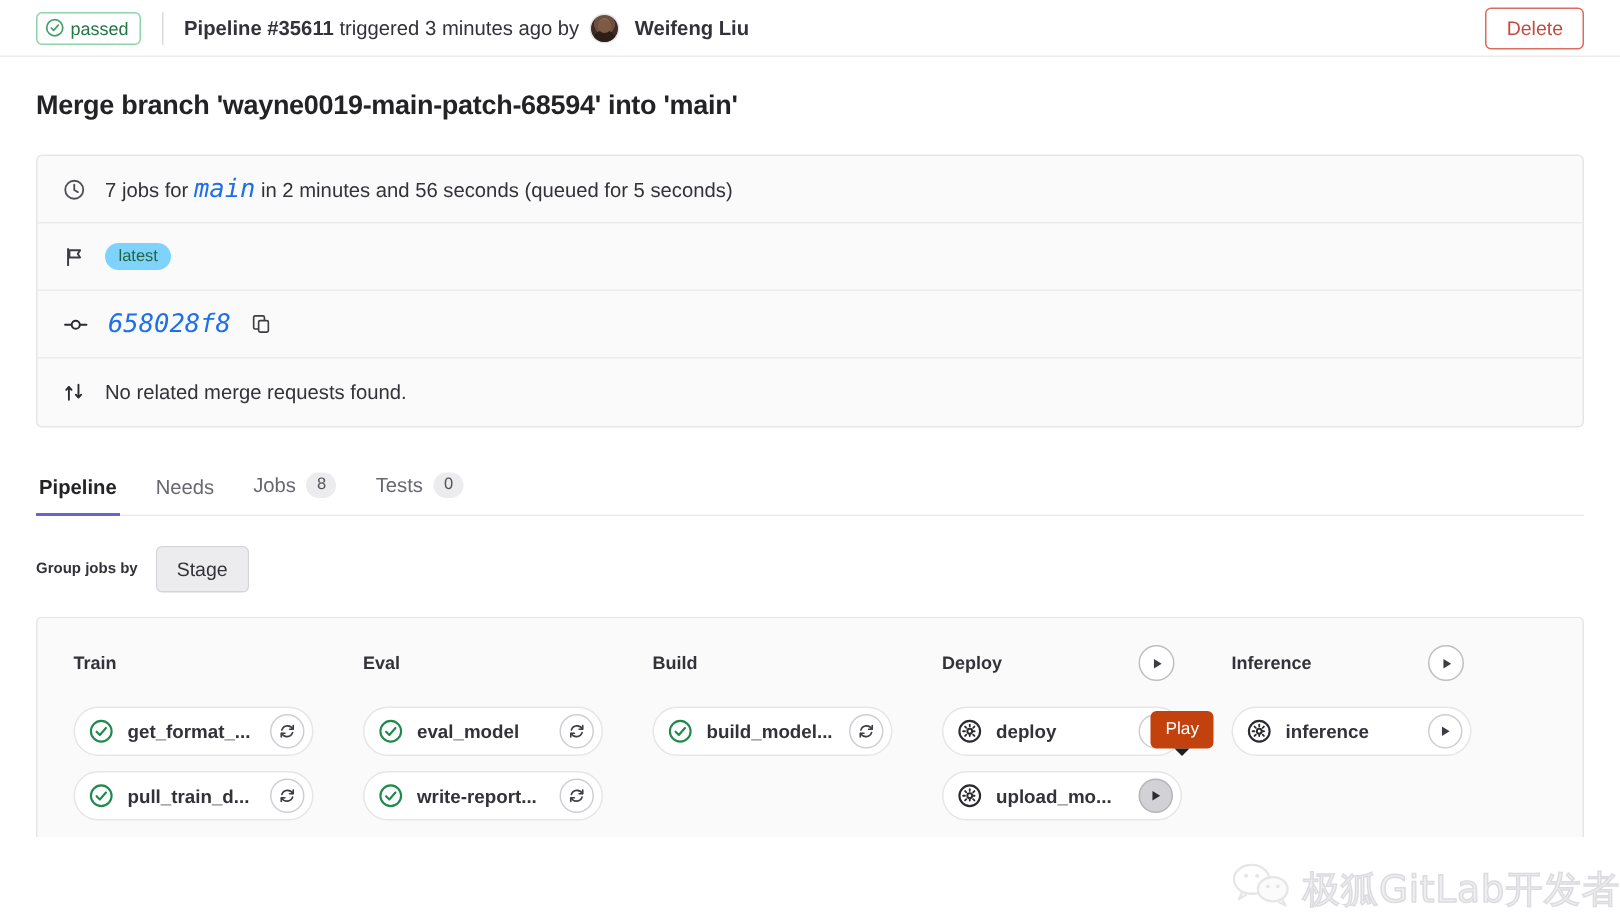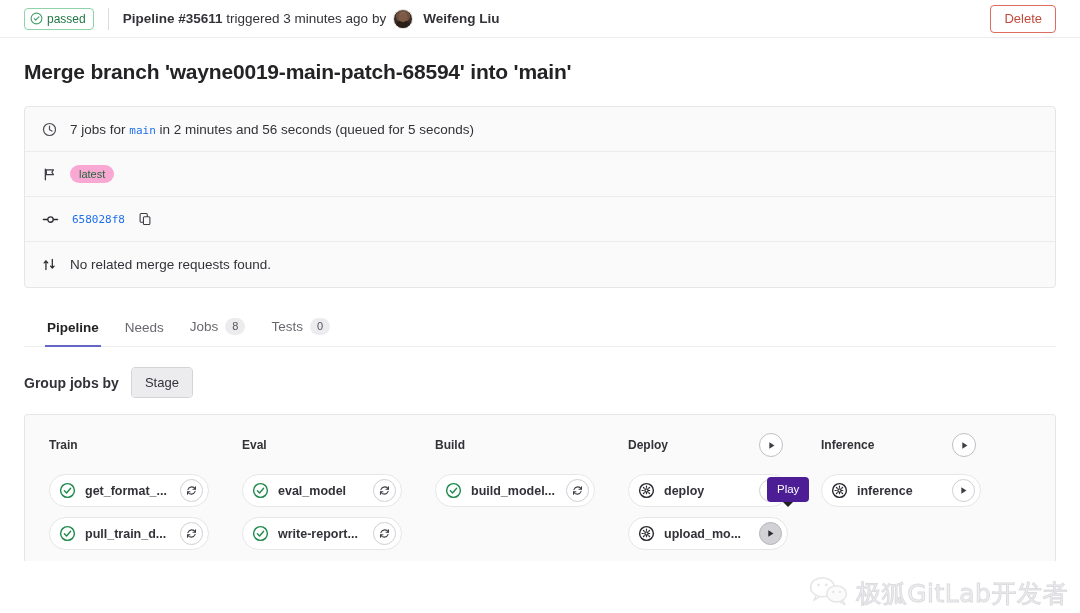"Merge branch" .commit-title { font-size: 21px -> 18px }
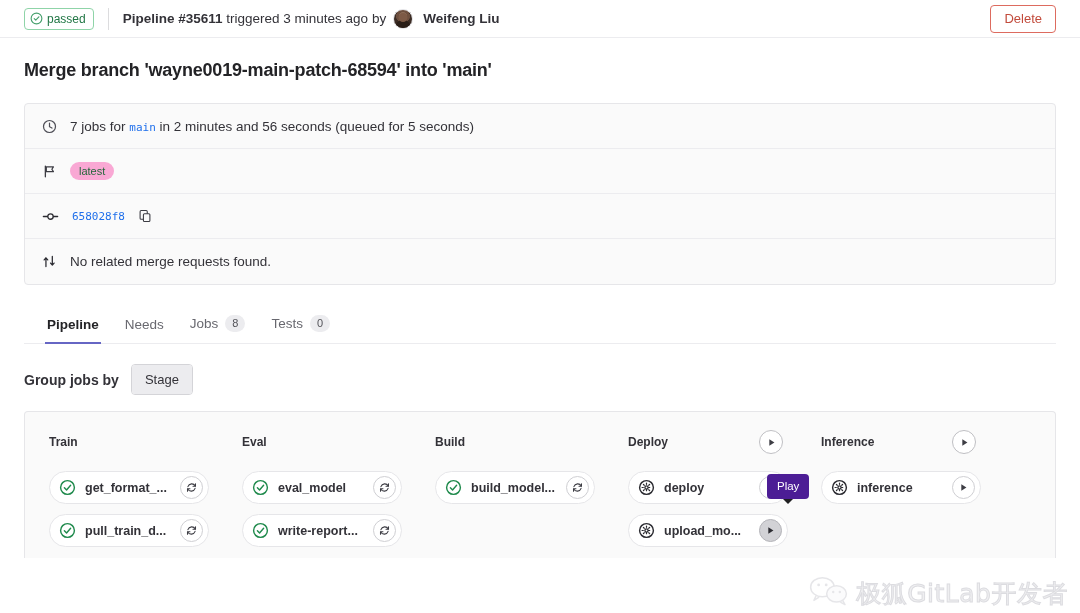"main" .mono-link { font-size: 11px -> 17px; font-style: none -> italic }
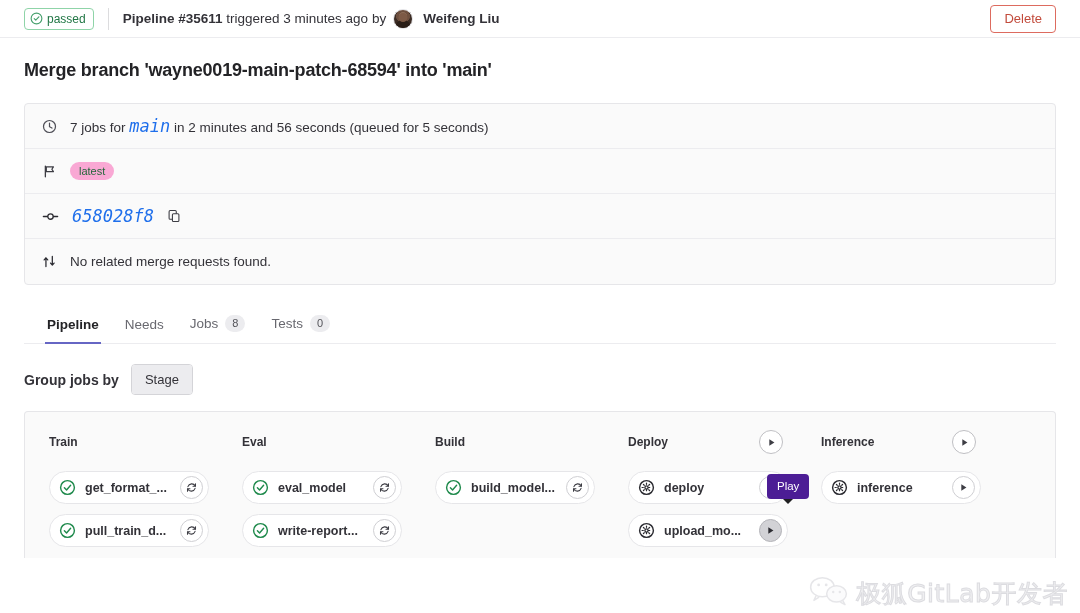"latest" .tag-latest { background: #f9a8d4 -> #7dd3fc }
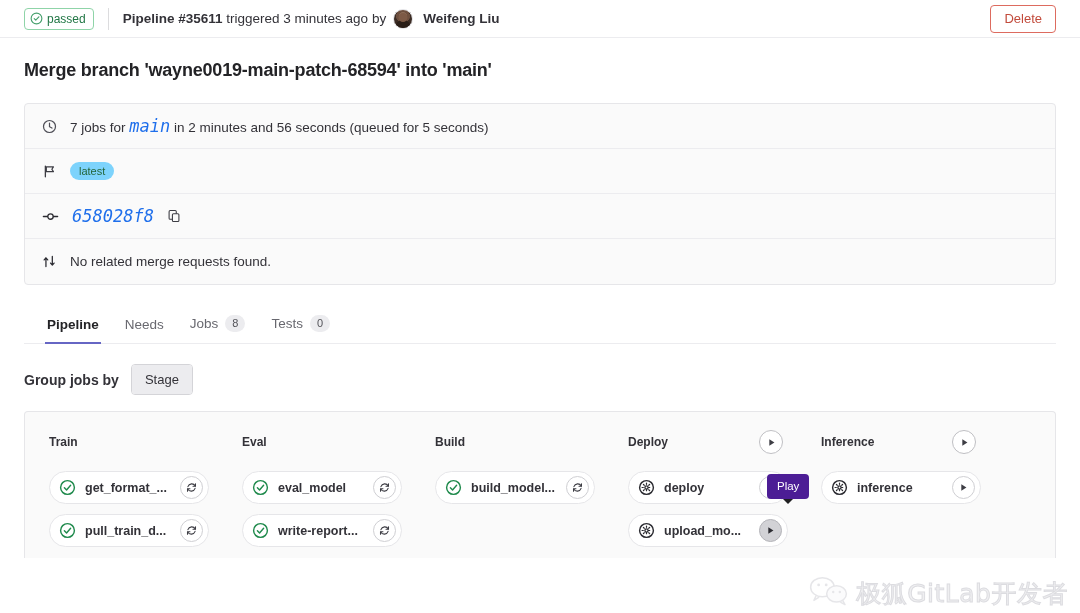"Pipeline" .tab.active { margin-left: 21px -> none }
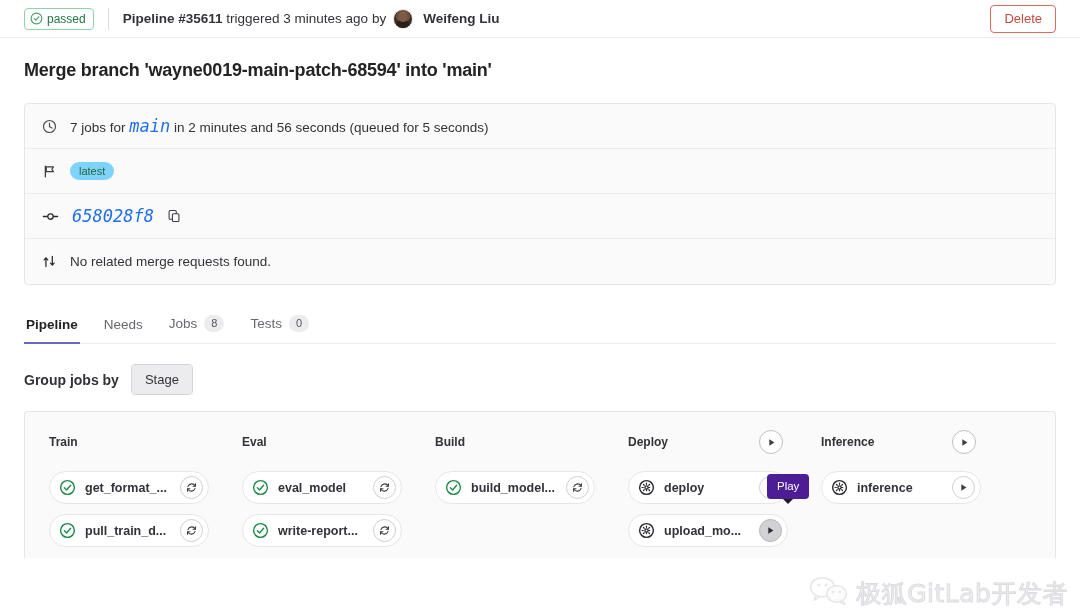"Group jobs by" .groupbar .lbl { font-size: 14px -> 10px }
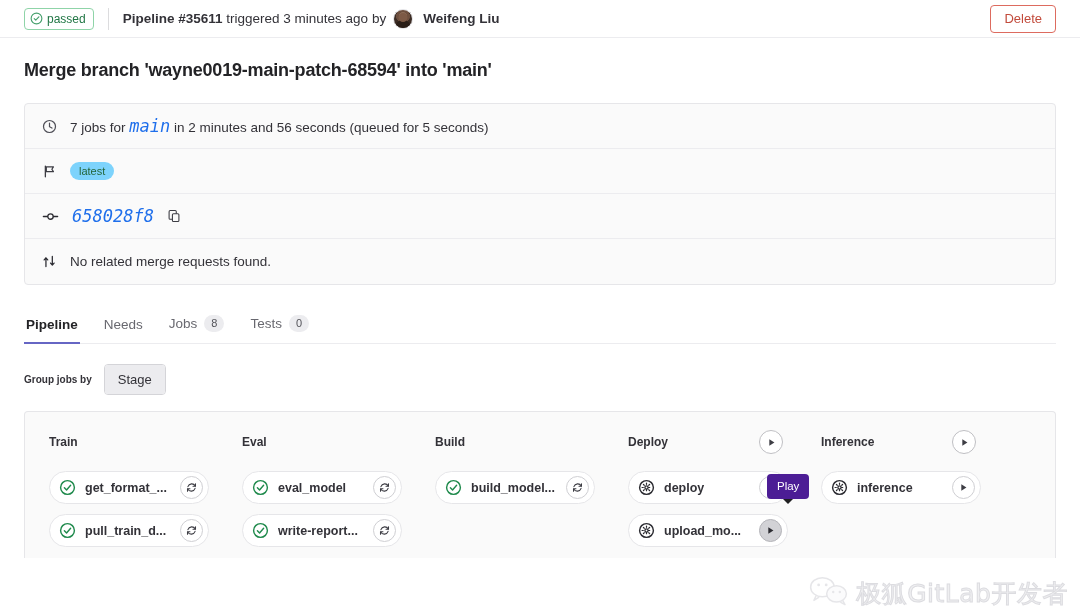"Play" .tooltip { background: #4c1d95 -> #c2410c }
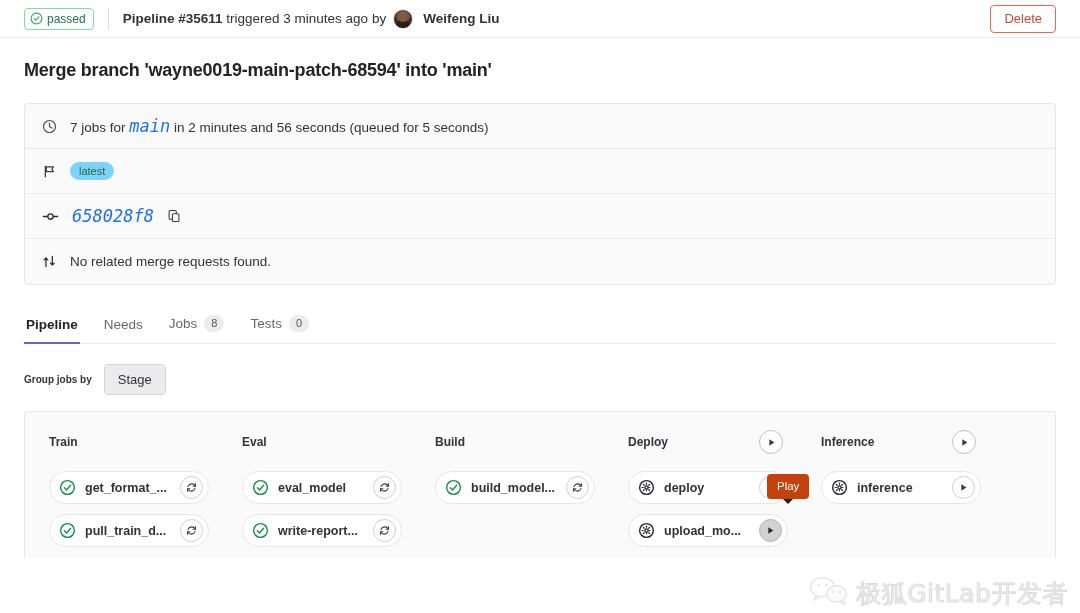"极狐GitLab开发者" .watermark { right: 12px -> 0 }
